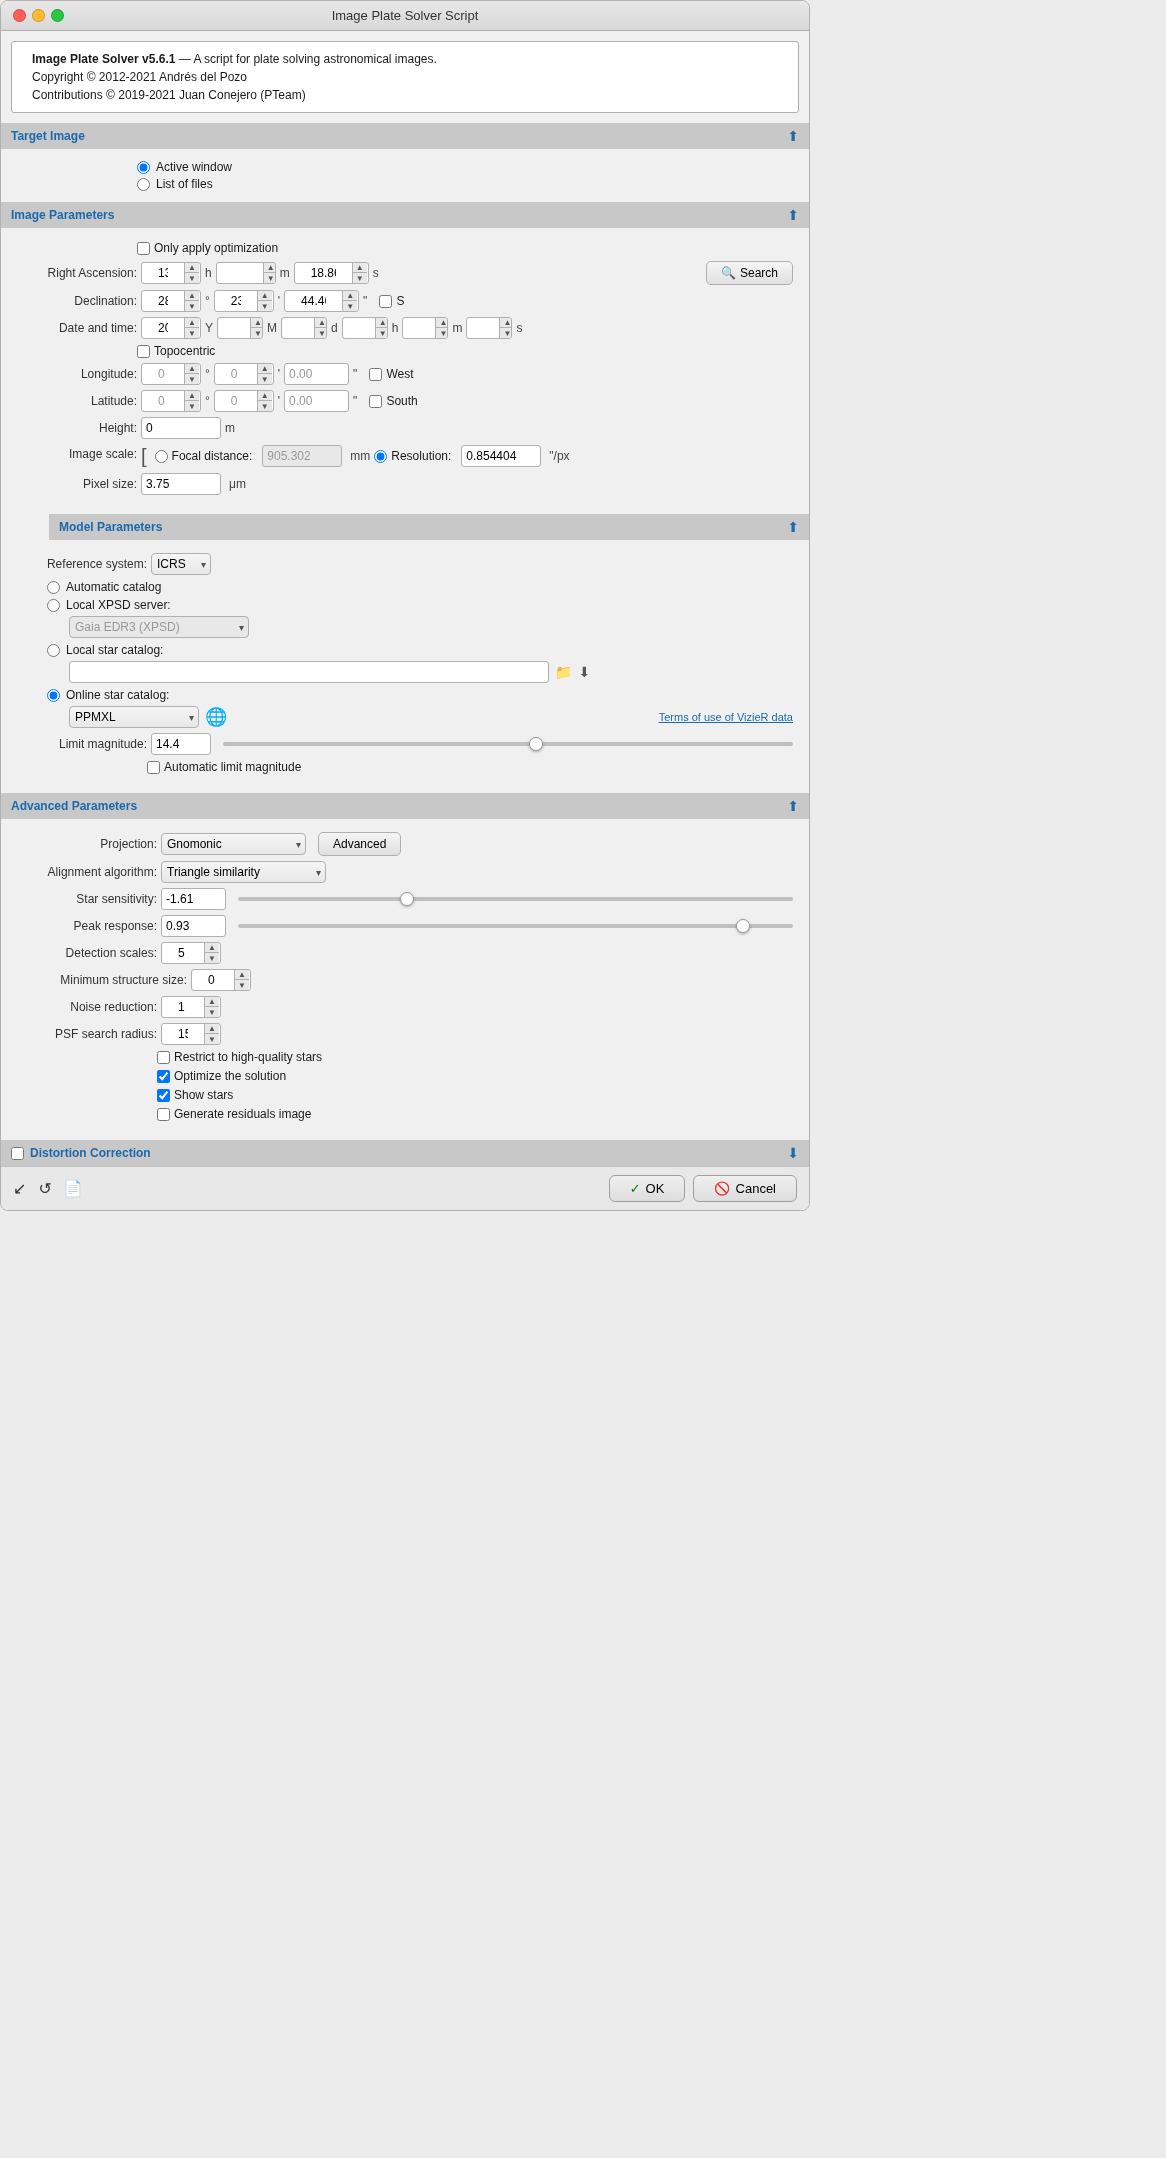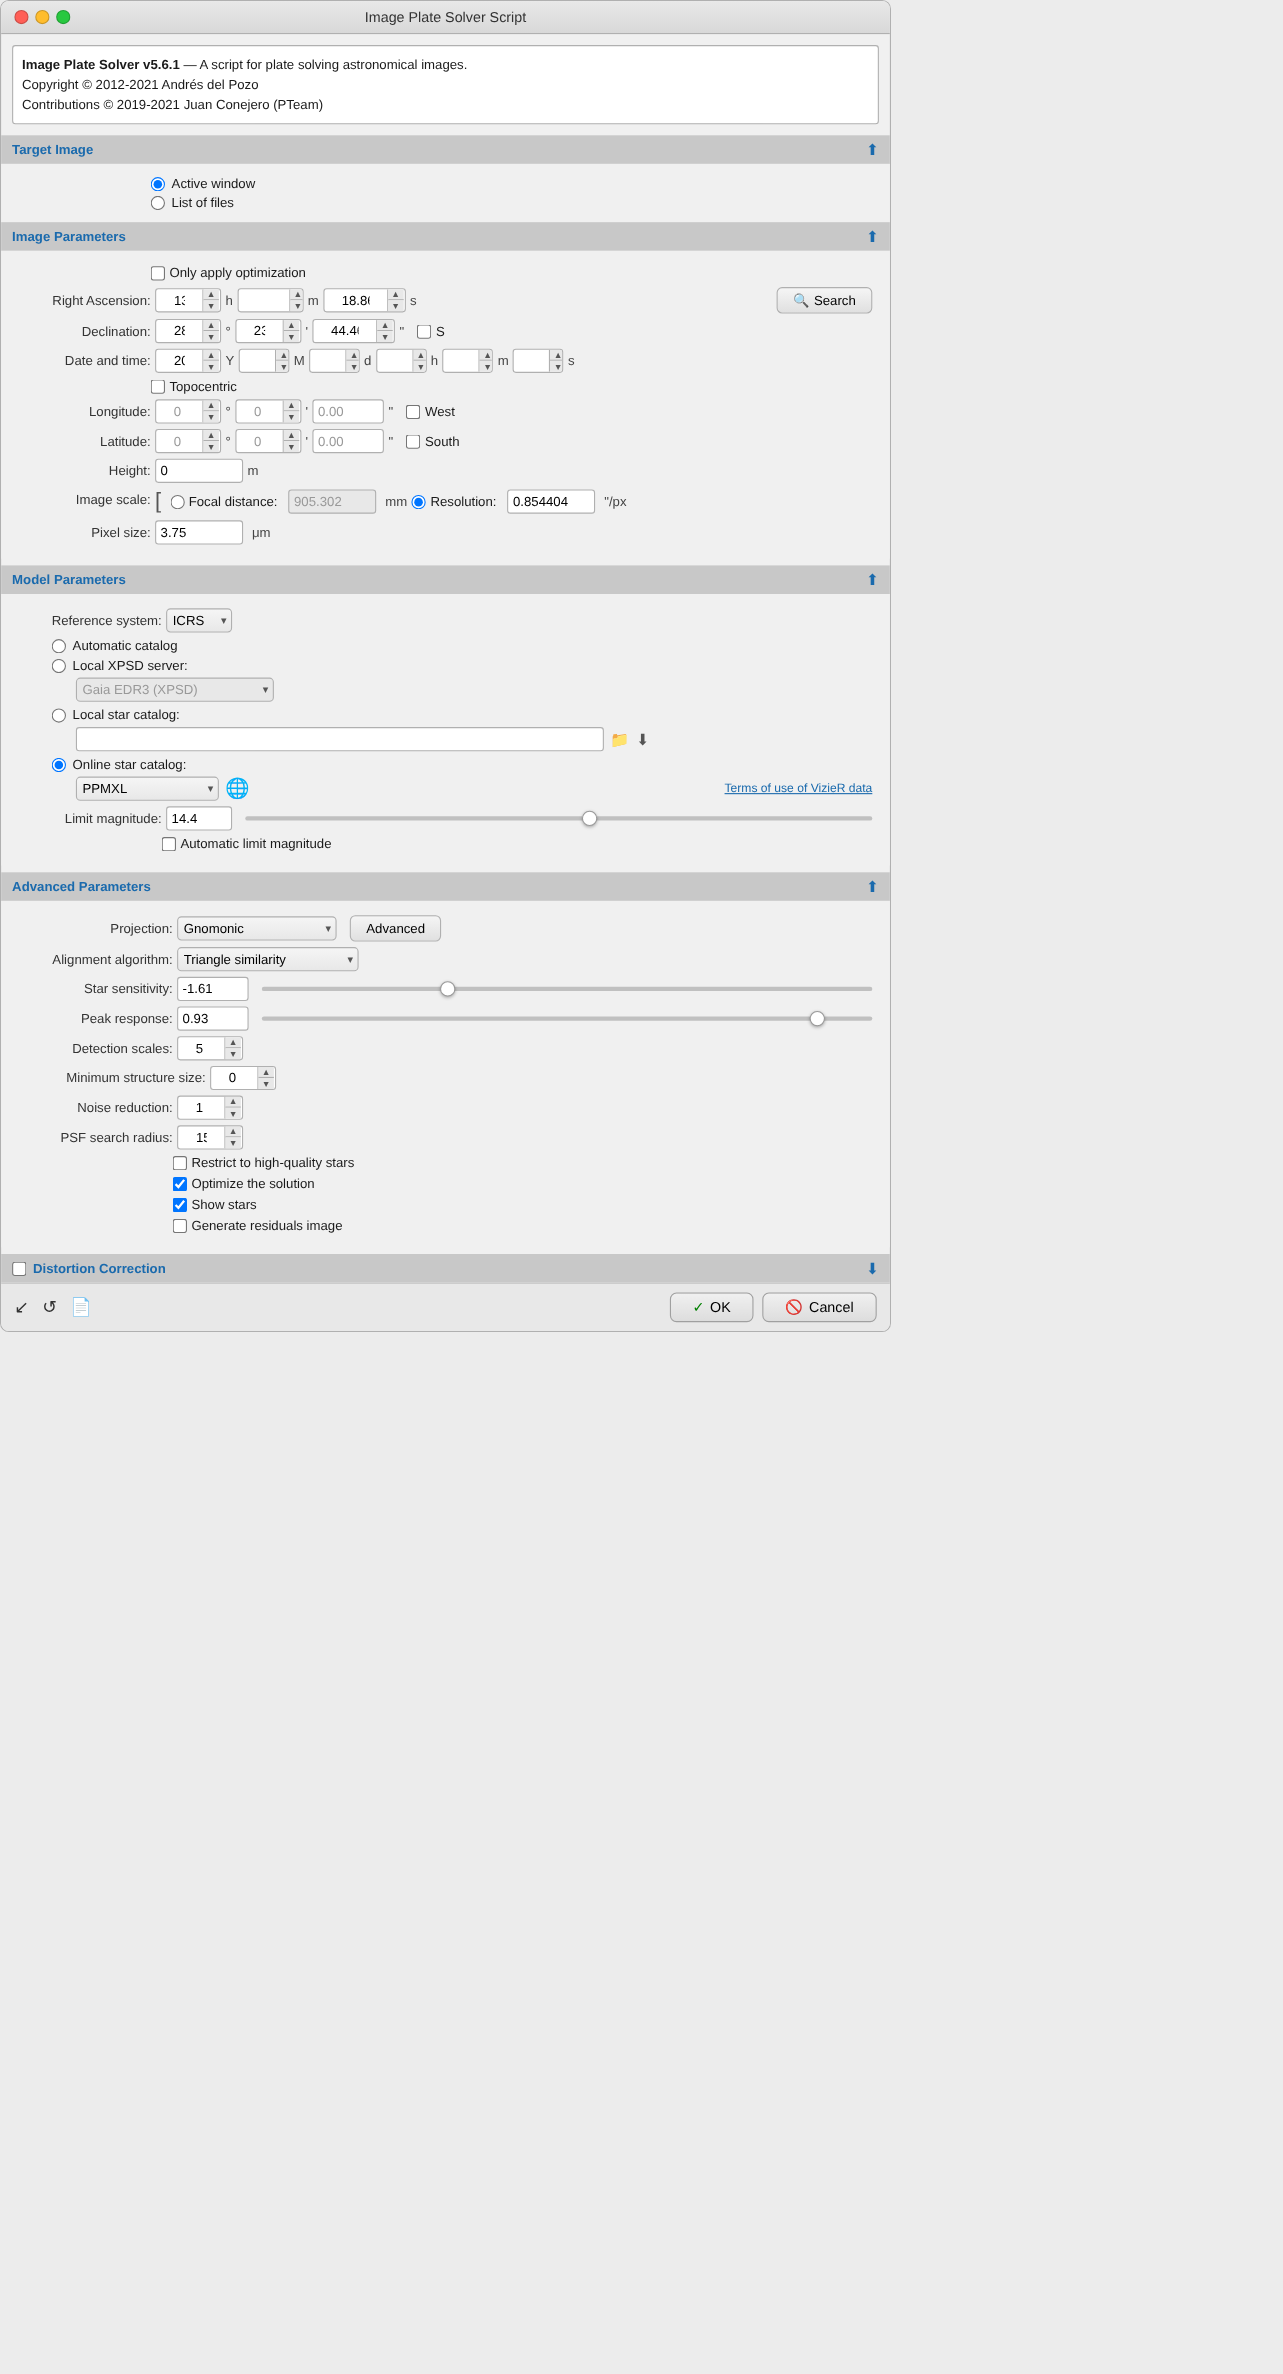"Image Plate Solver v5.6.1 —" .info-box { padding: 8px 8px -> 8px 20px }
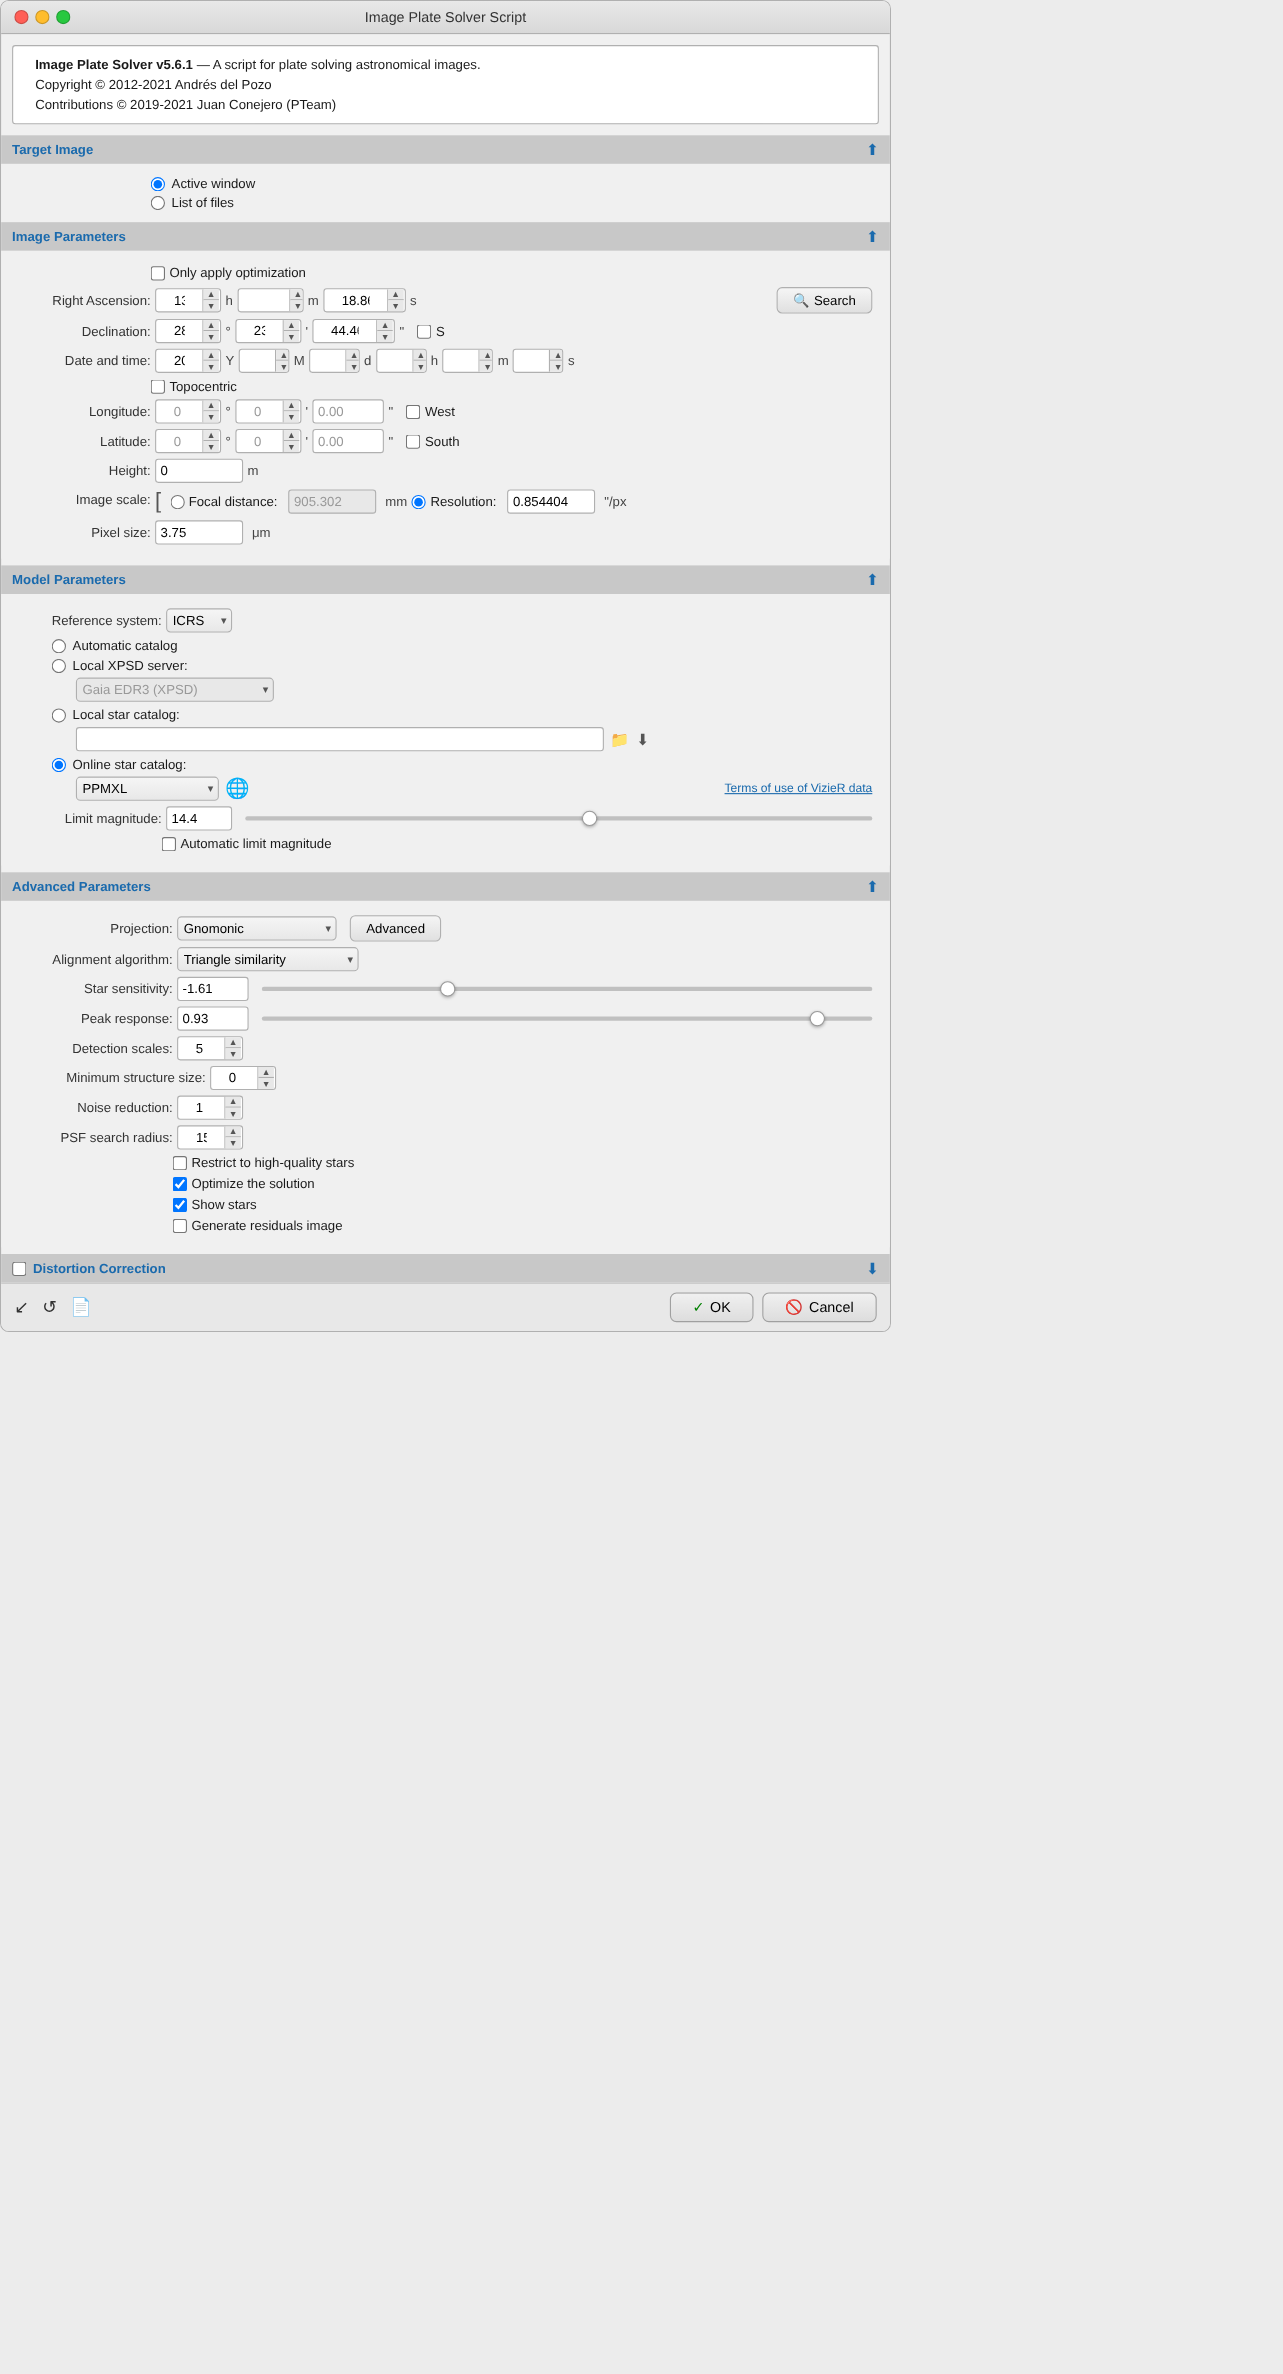"Model Parameters" div.section-header { margin-left: none -> 48px }
